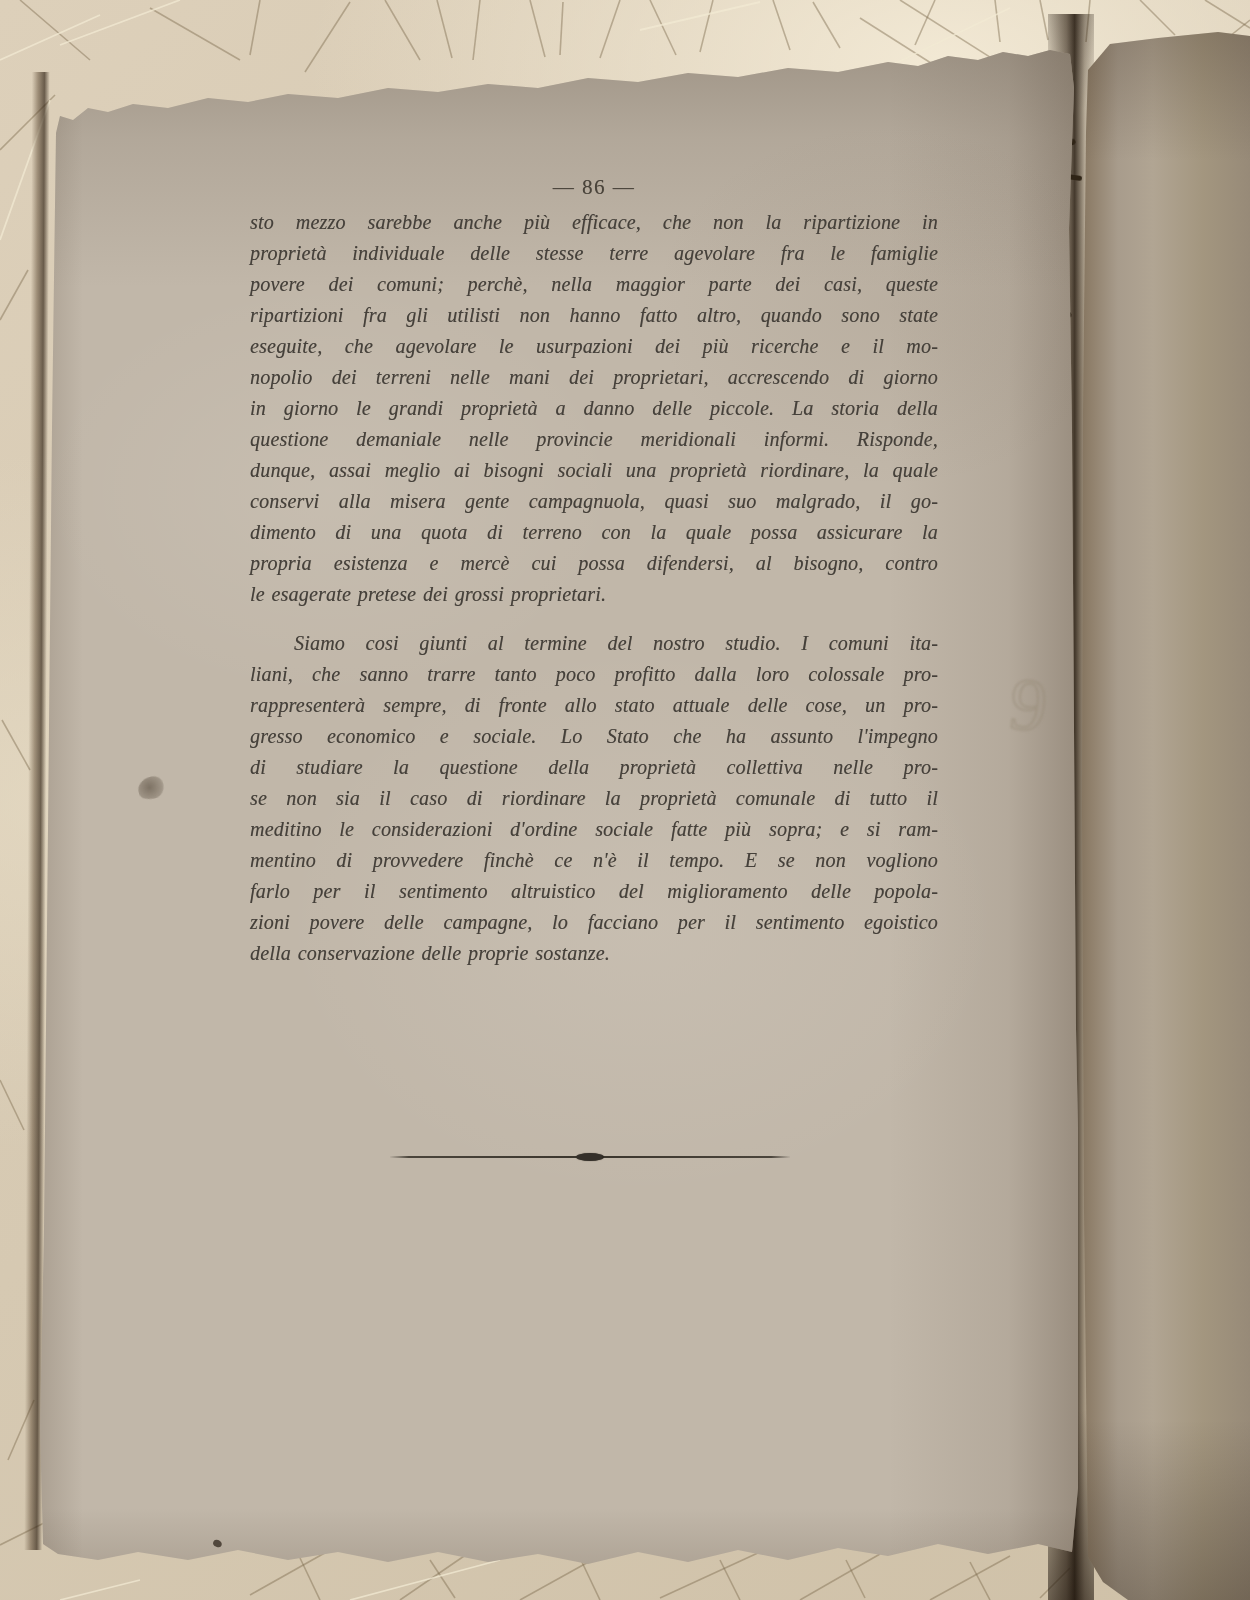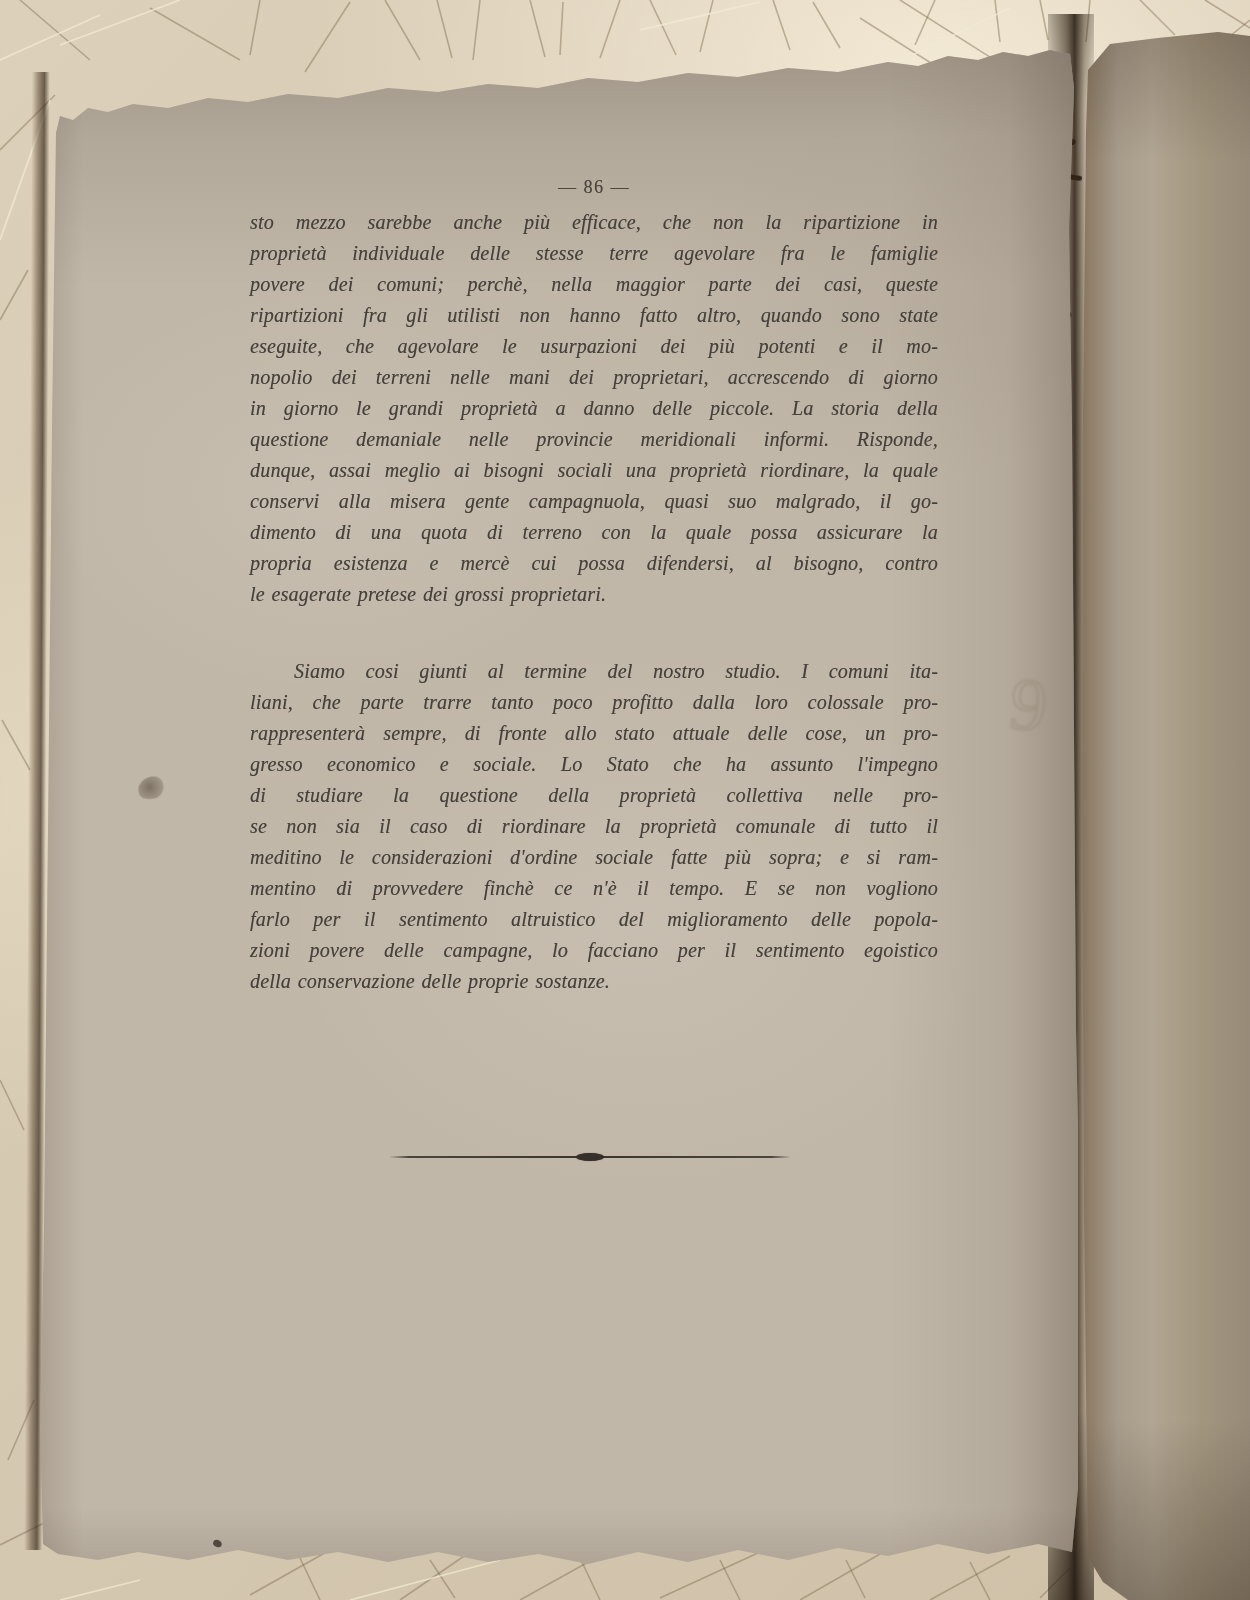"— 86 —" .page-number { font-size: 18px -> 21px }
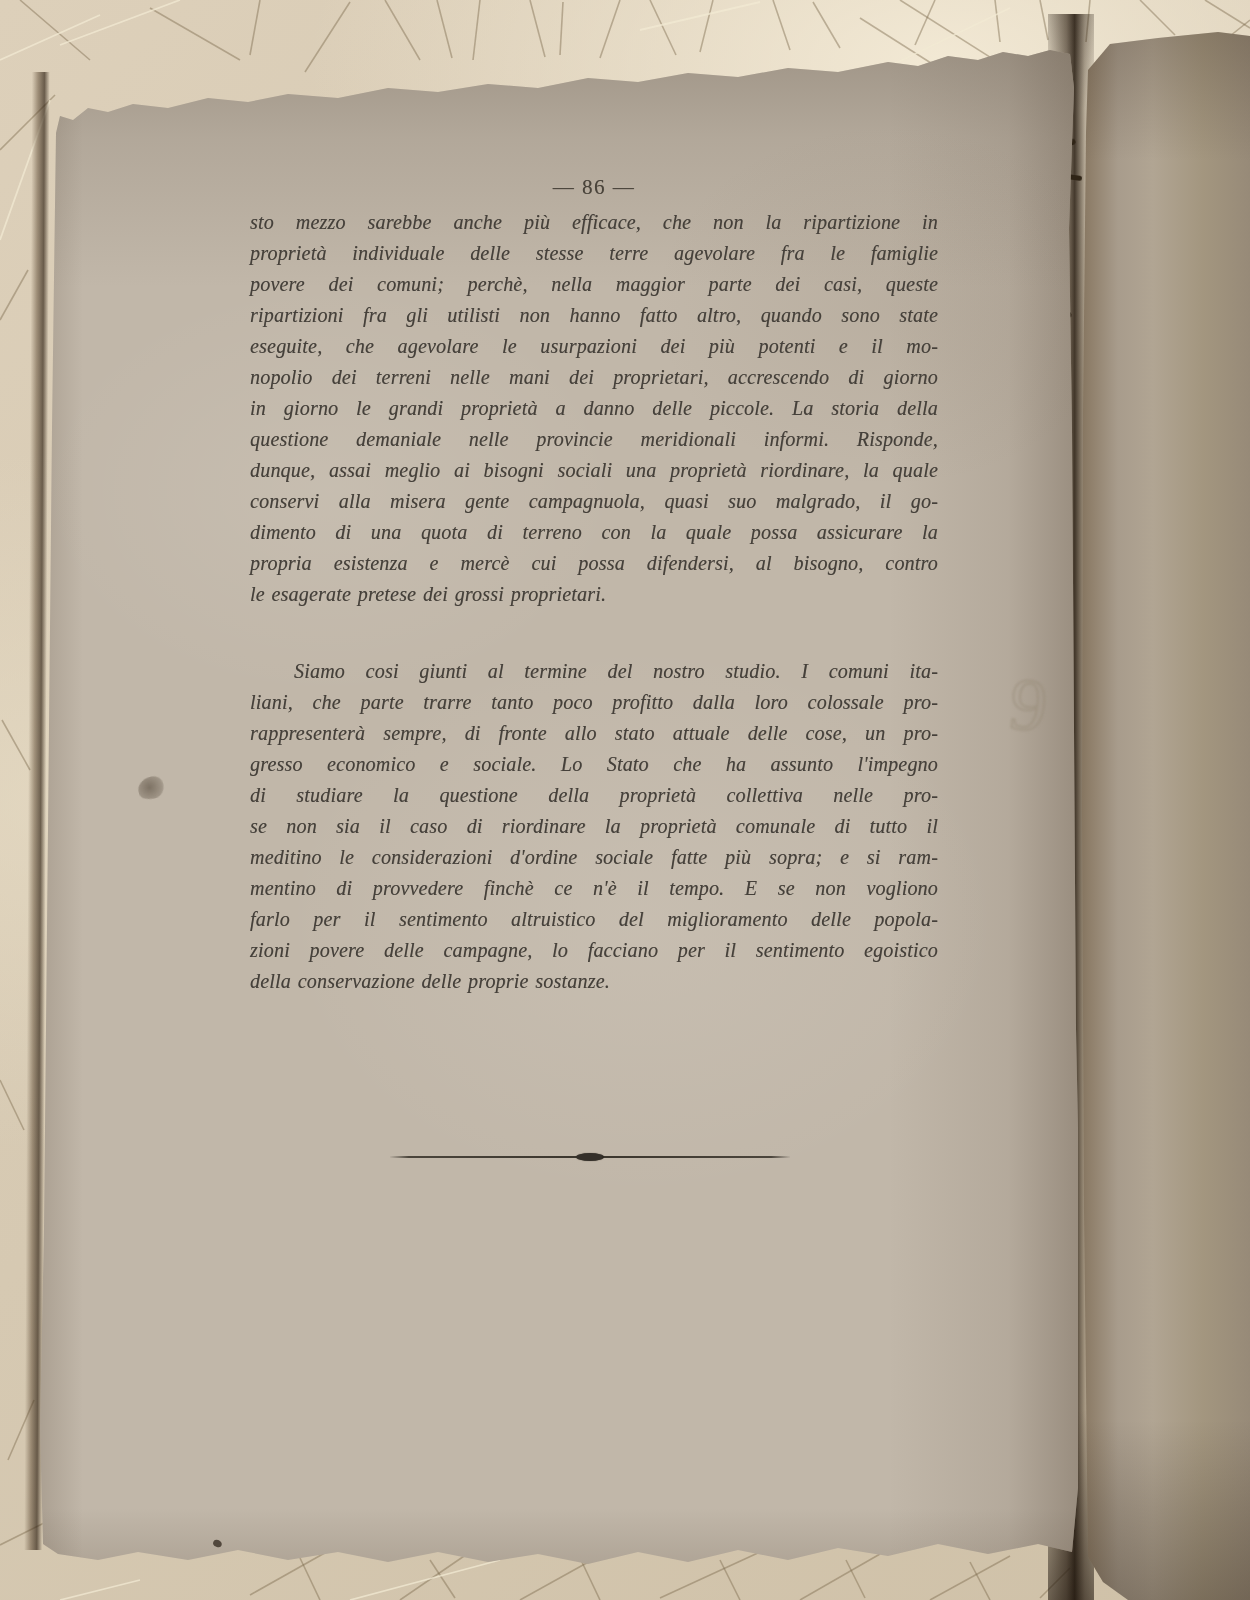"eseguite, che agevolare le usurpazioni" div.text-line { text: potenti -> ricerche }
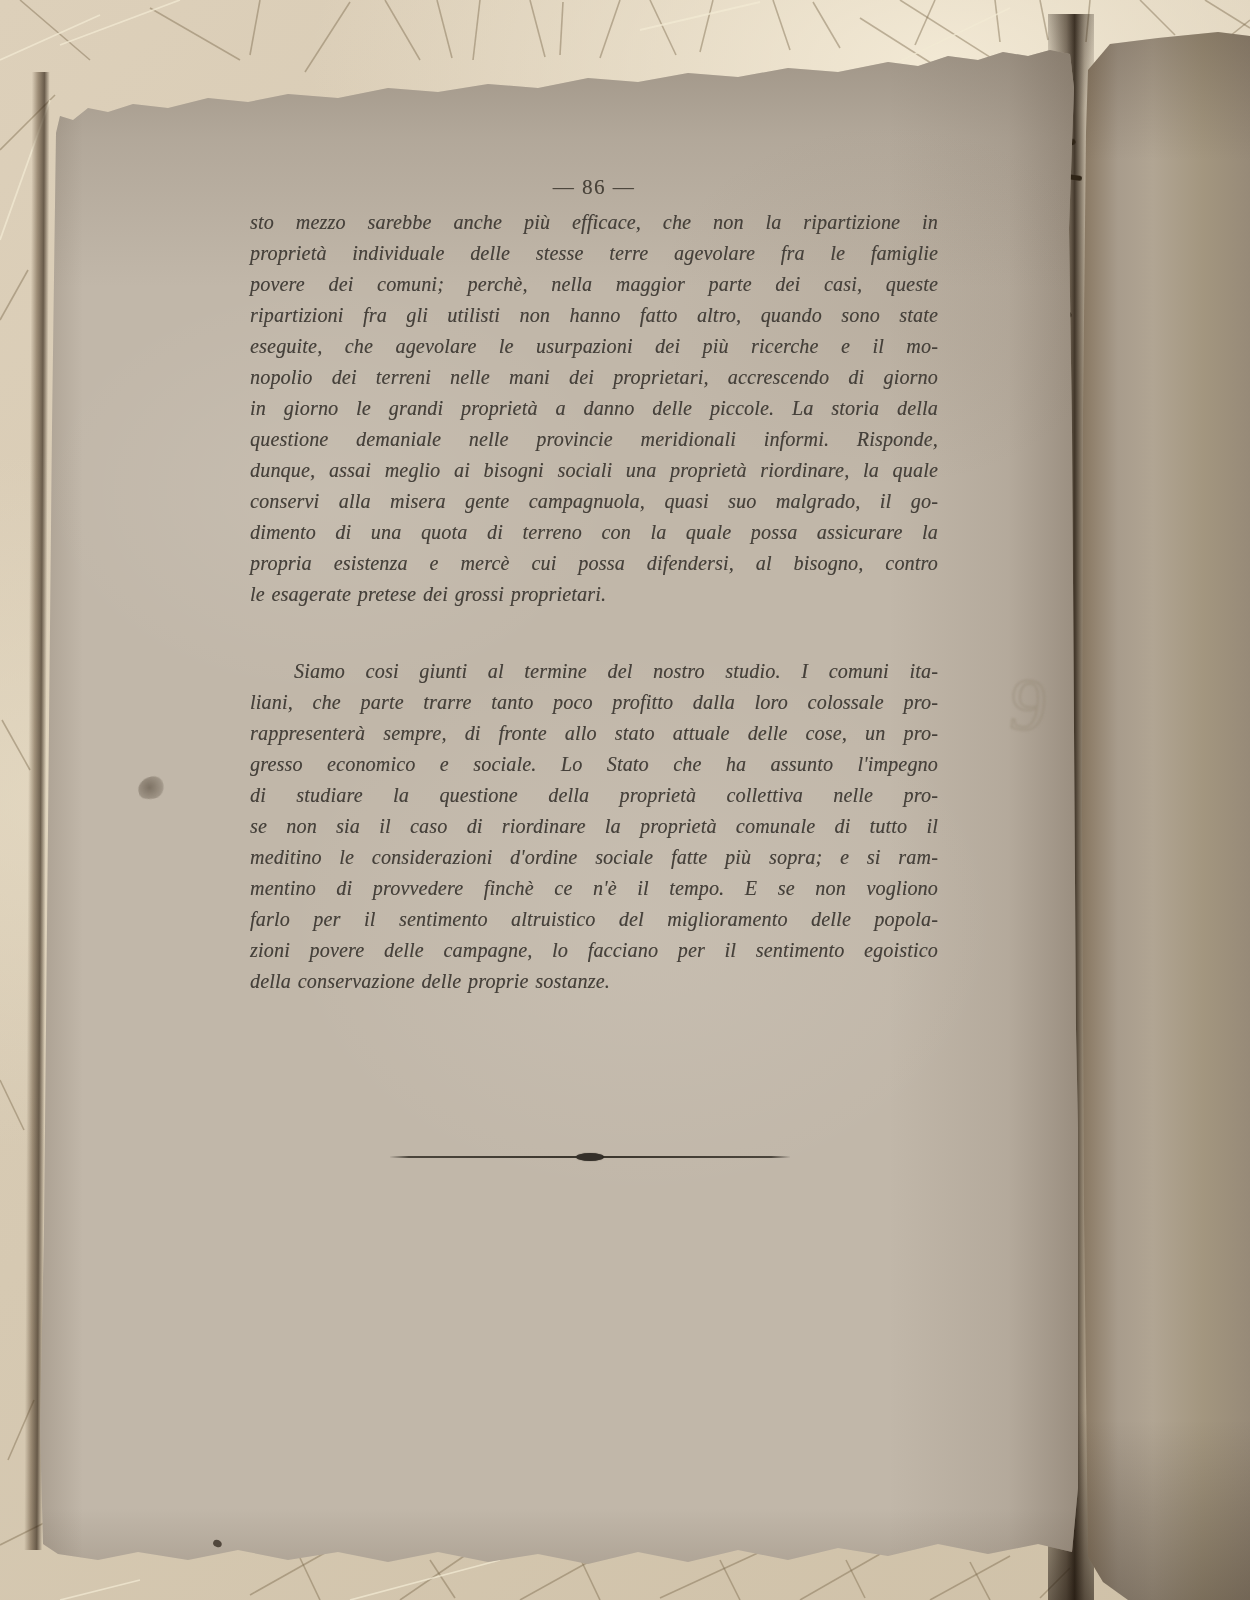"Siamo cosi giunti al termine" .para-2 { top: 628px -> 600px }
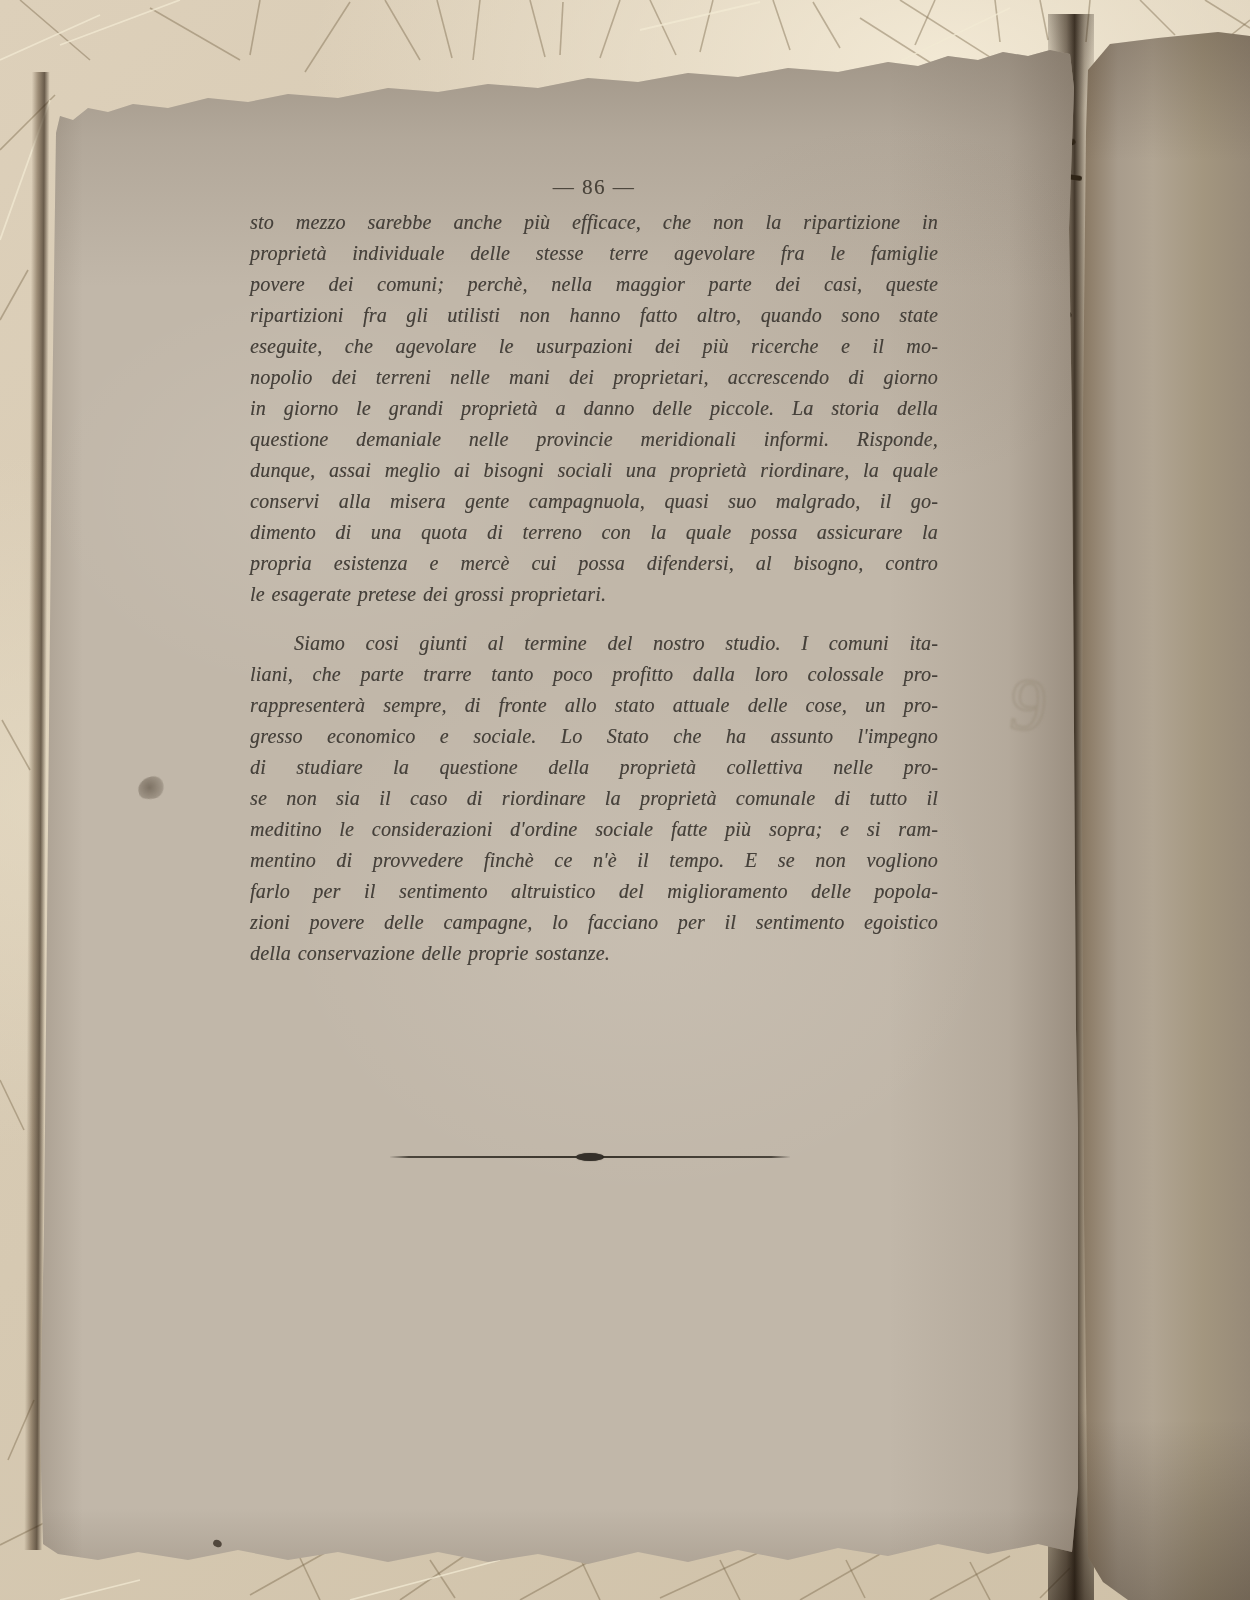"liani, che parte trarre tanto" div.text-line { text: parte -> sanno }
